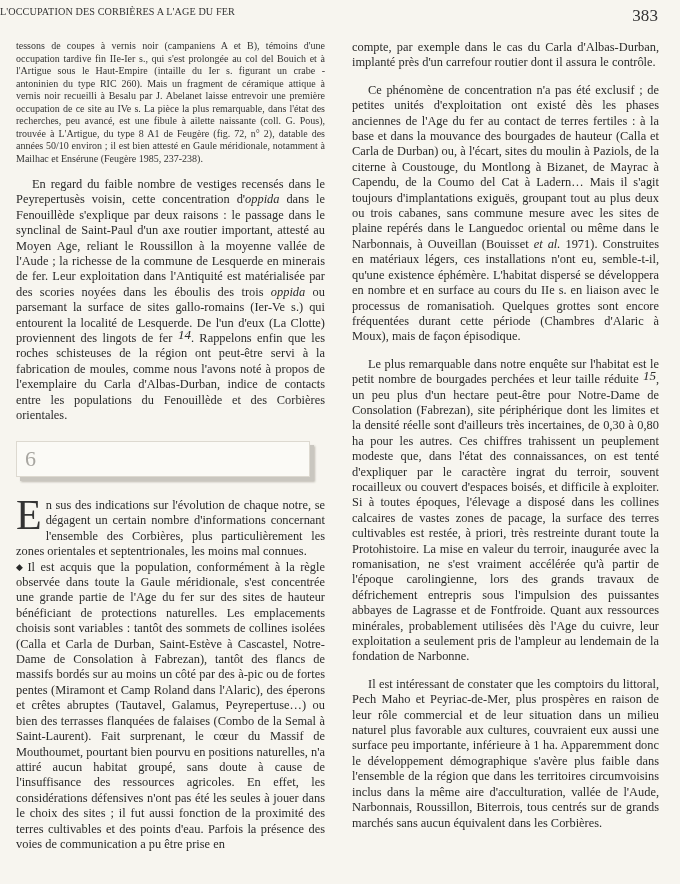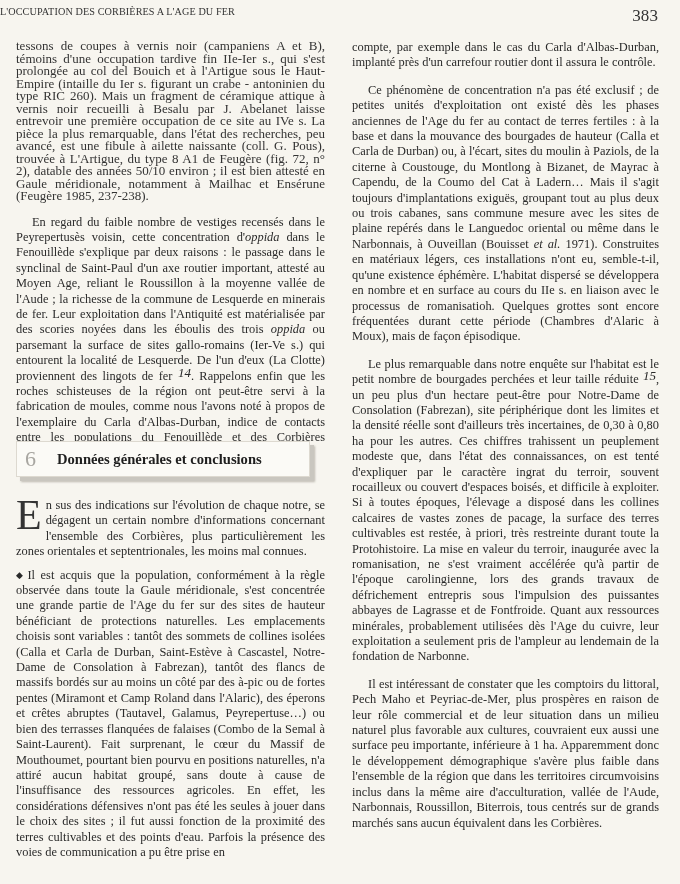"tessons de coupes à vernis" .small { font-size: 13px -> 10px }
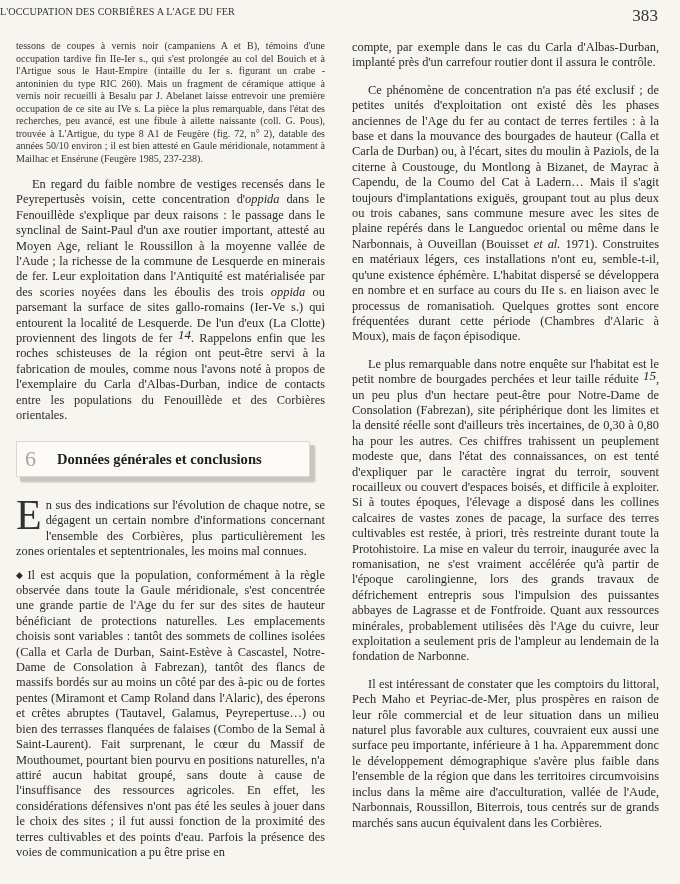"Données générales et conclusions" span.section-title { html: <span>Données générales et conclusions</span> -> none }
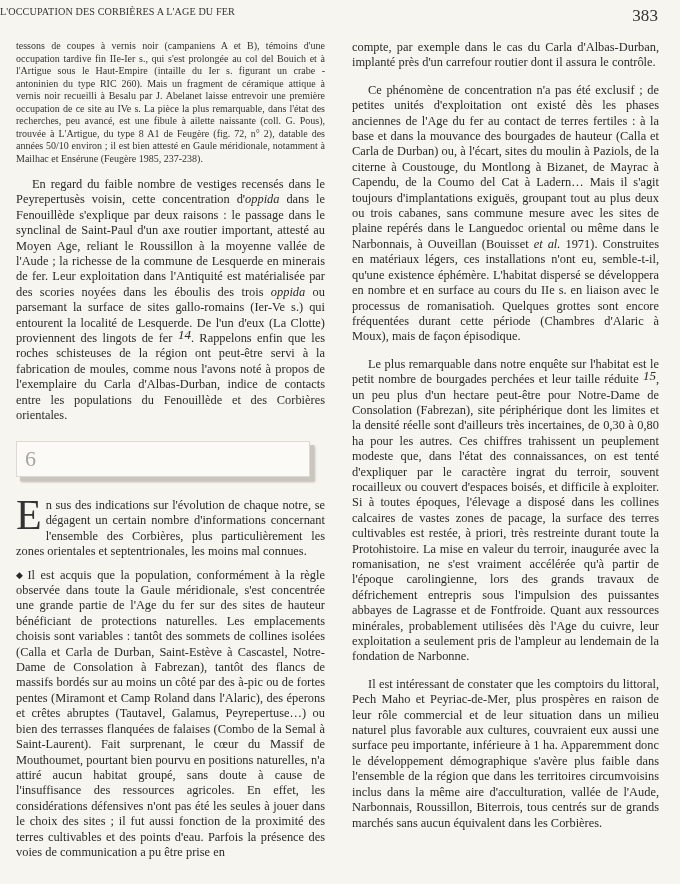"◆ Il est acquis que" .gap-lg { margin-top: 8px -> none }
